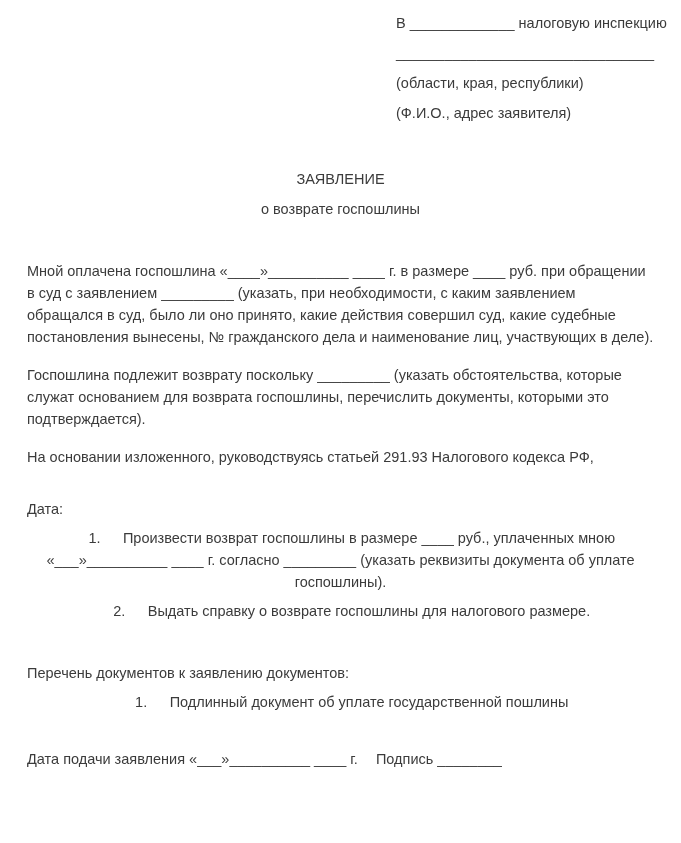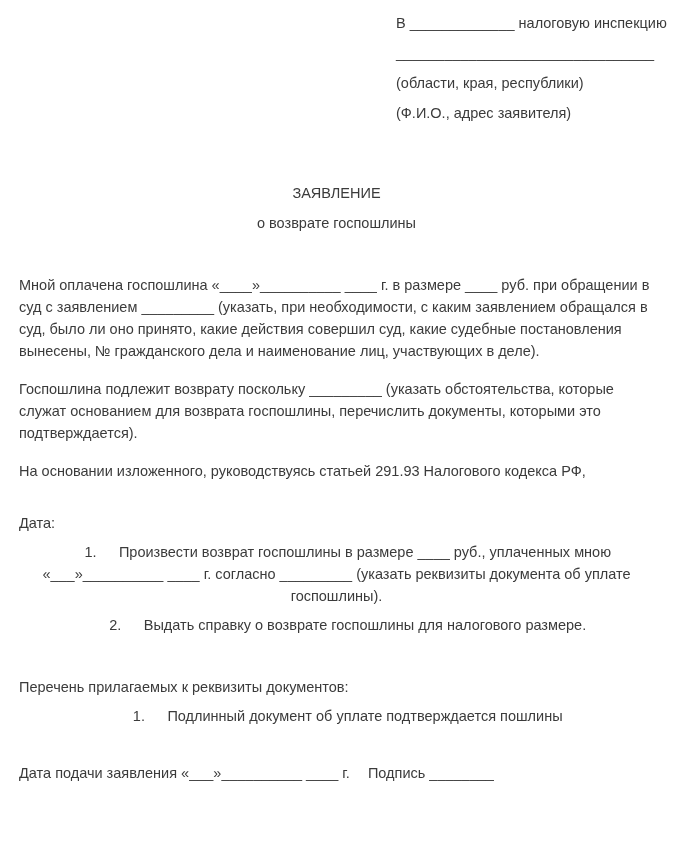"В _____________ налоговую инспекцию" .page { padding: 8px 27px 20px 19px -> 8px 27px 20px 27px }
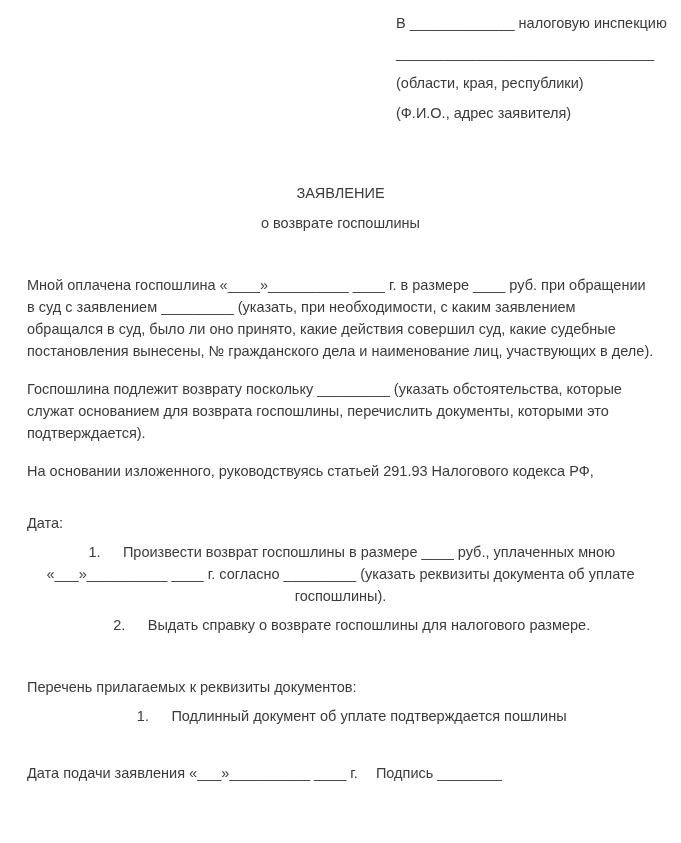"ЗАЯВЛЕНИЕ" .title-block { margin-top: 50px -> 36px }
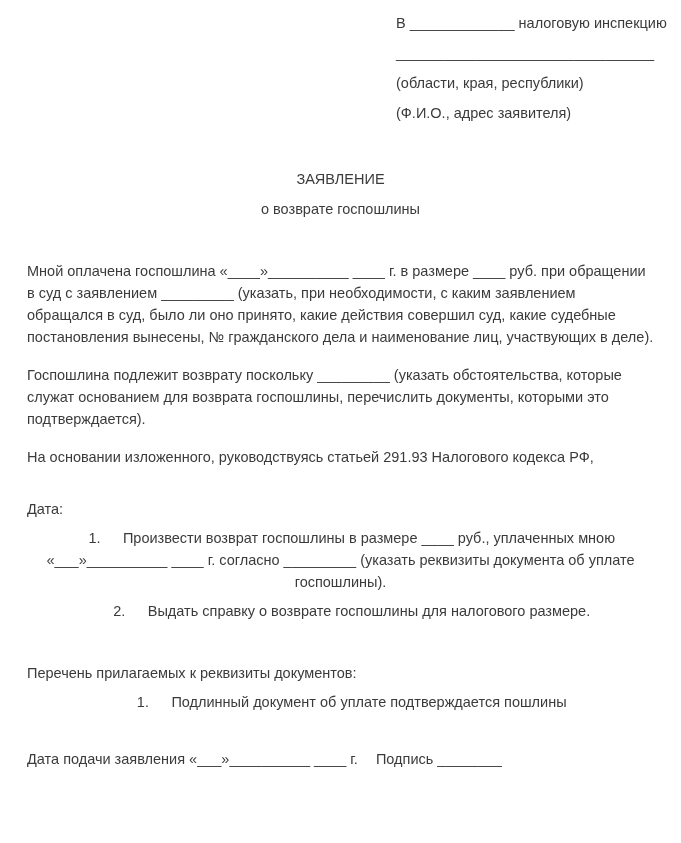"Перечень прилагаемых к реквизиты" p.attachments-heading { text: прилагаемых к реквизиты -> документов к заявлению }
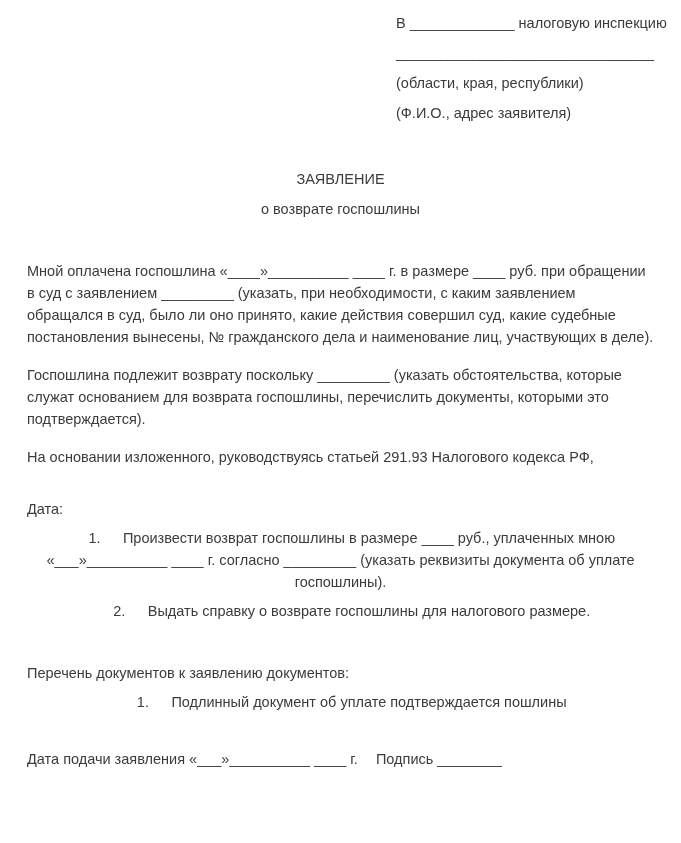"Подлинный документ об уплате" span { text: подтверждается -> государственной }
